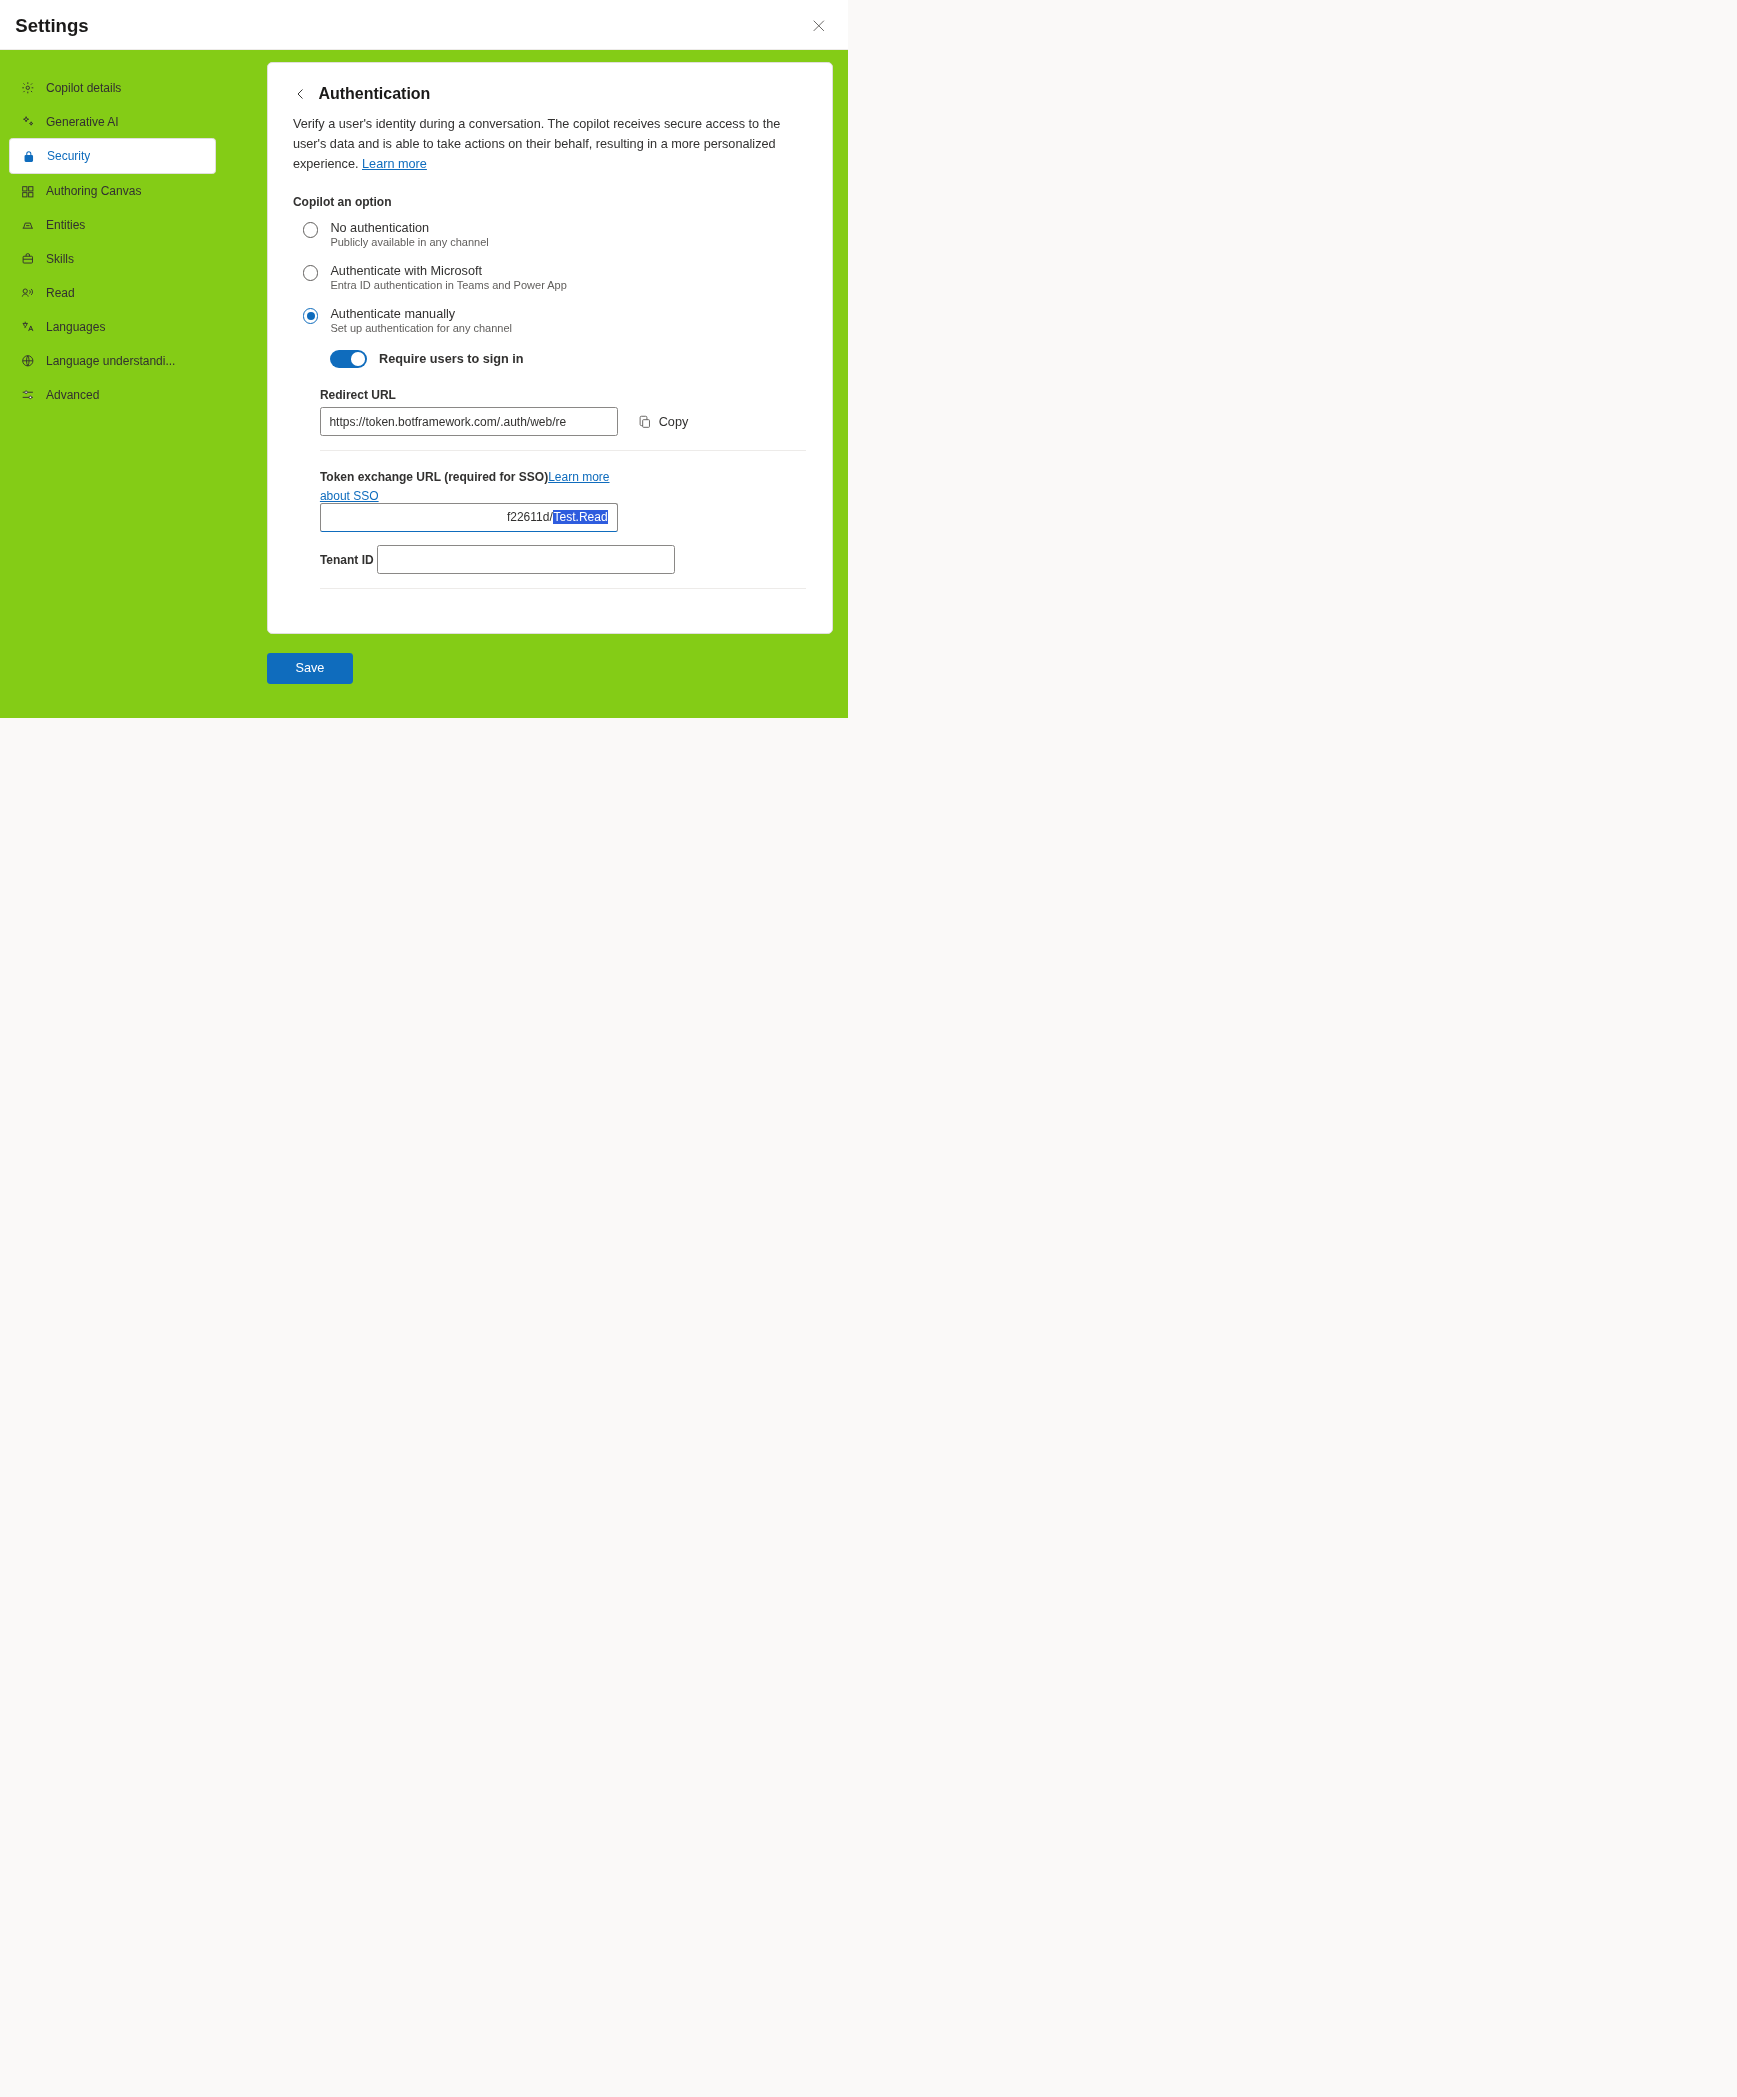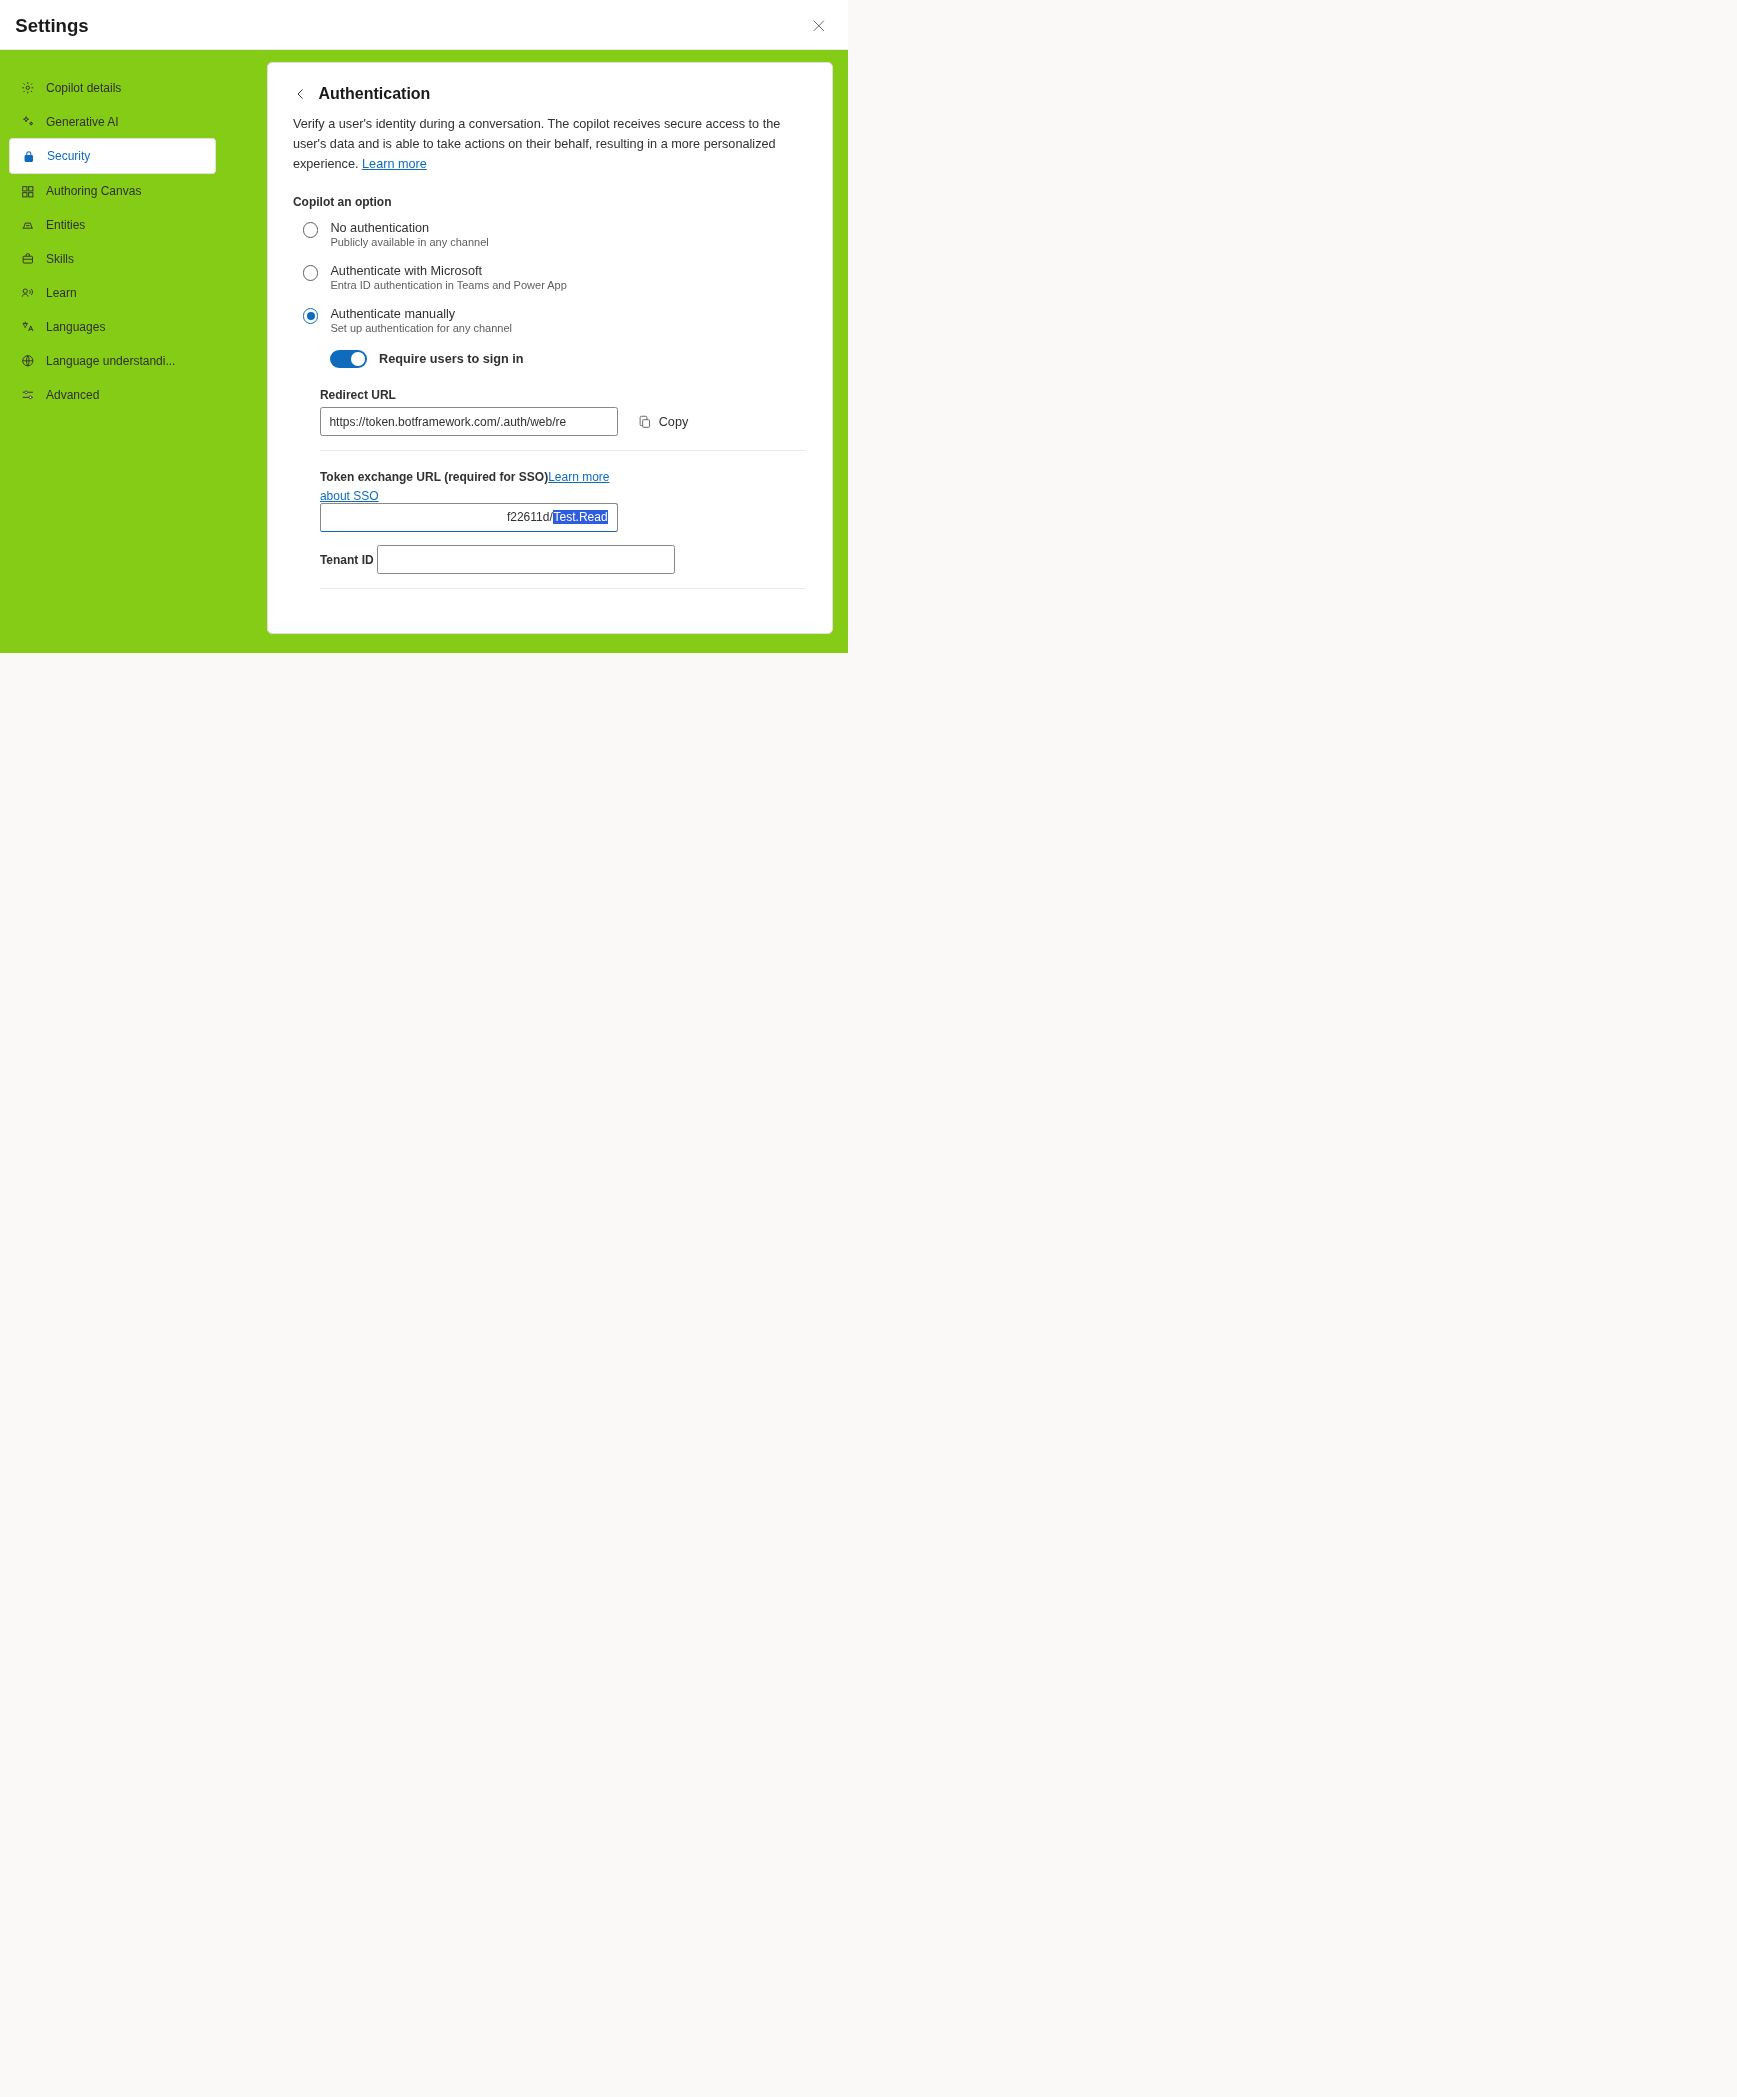"Learn" span.label { text: Learn -> Read }
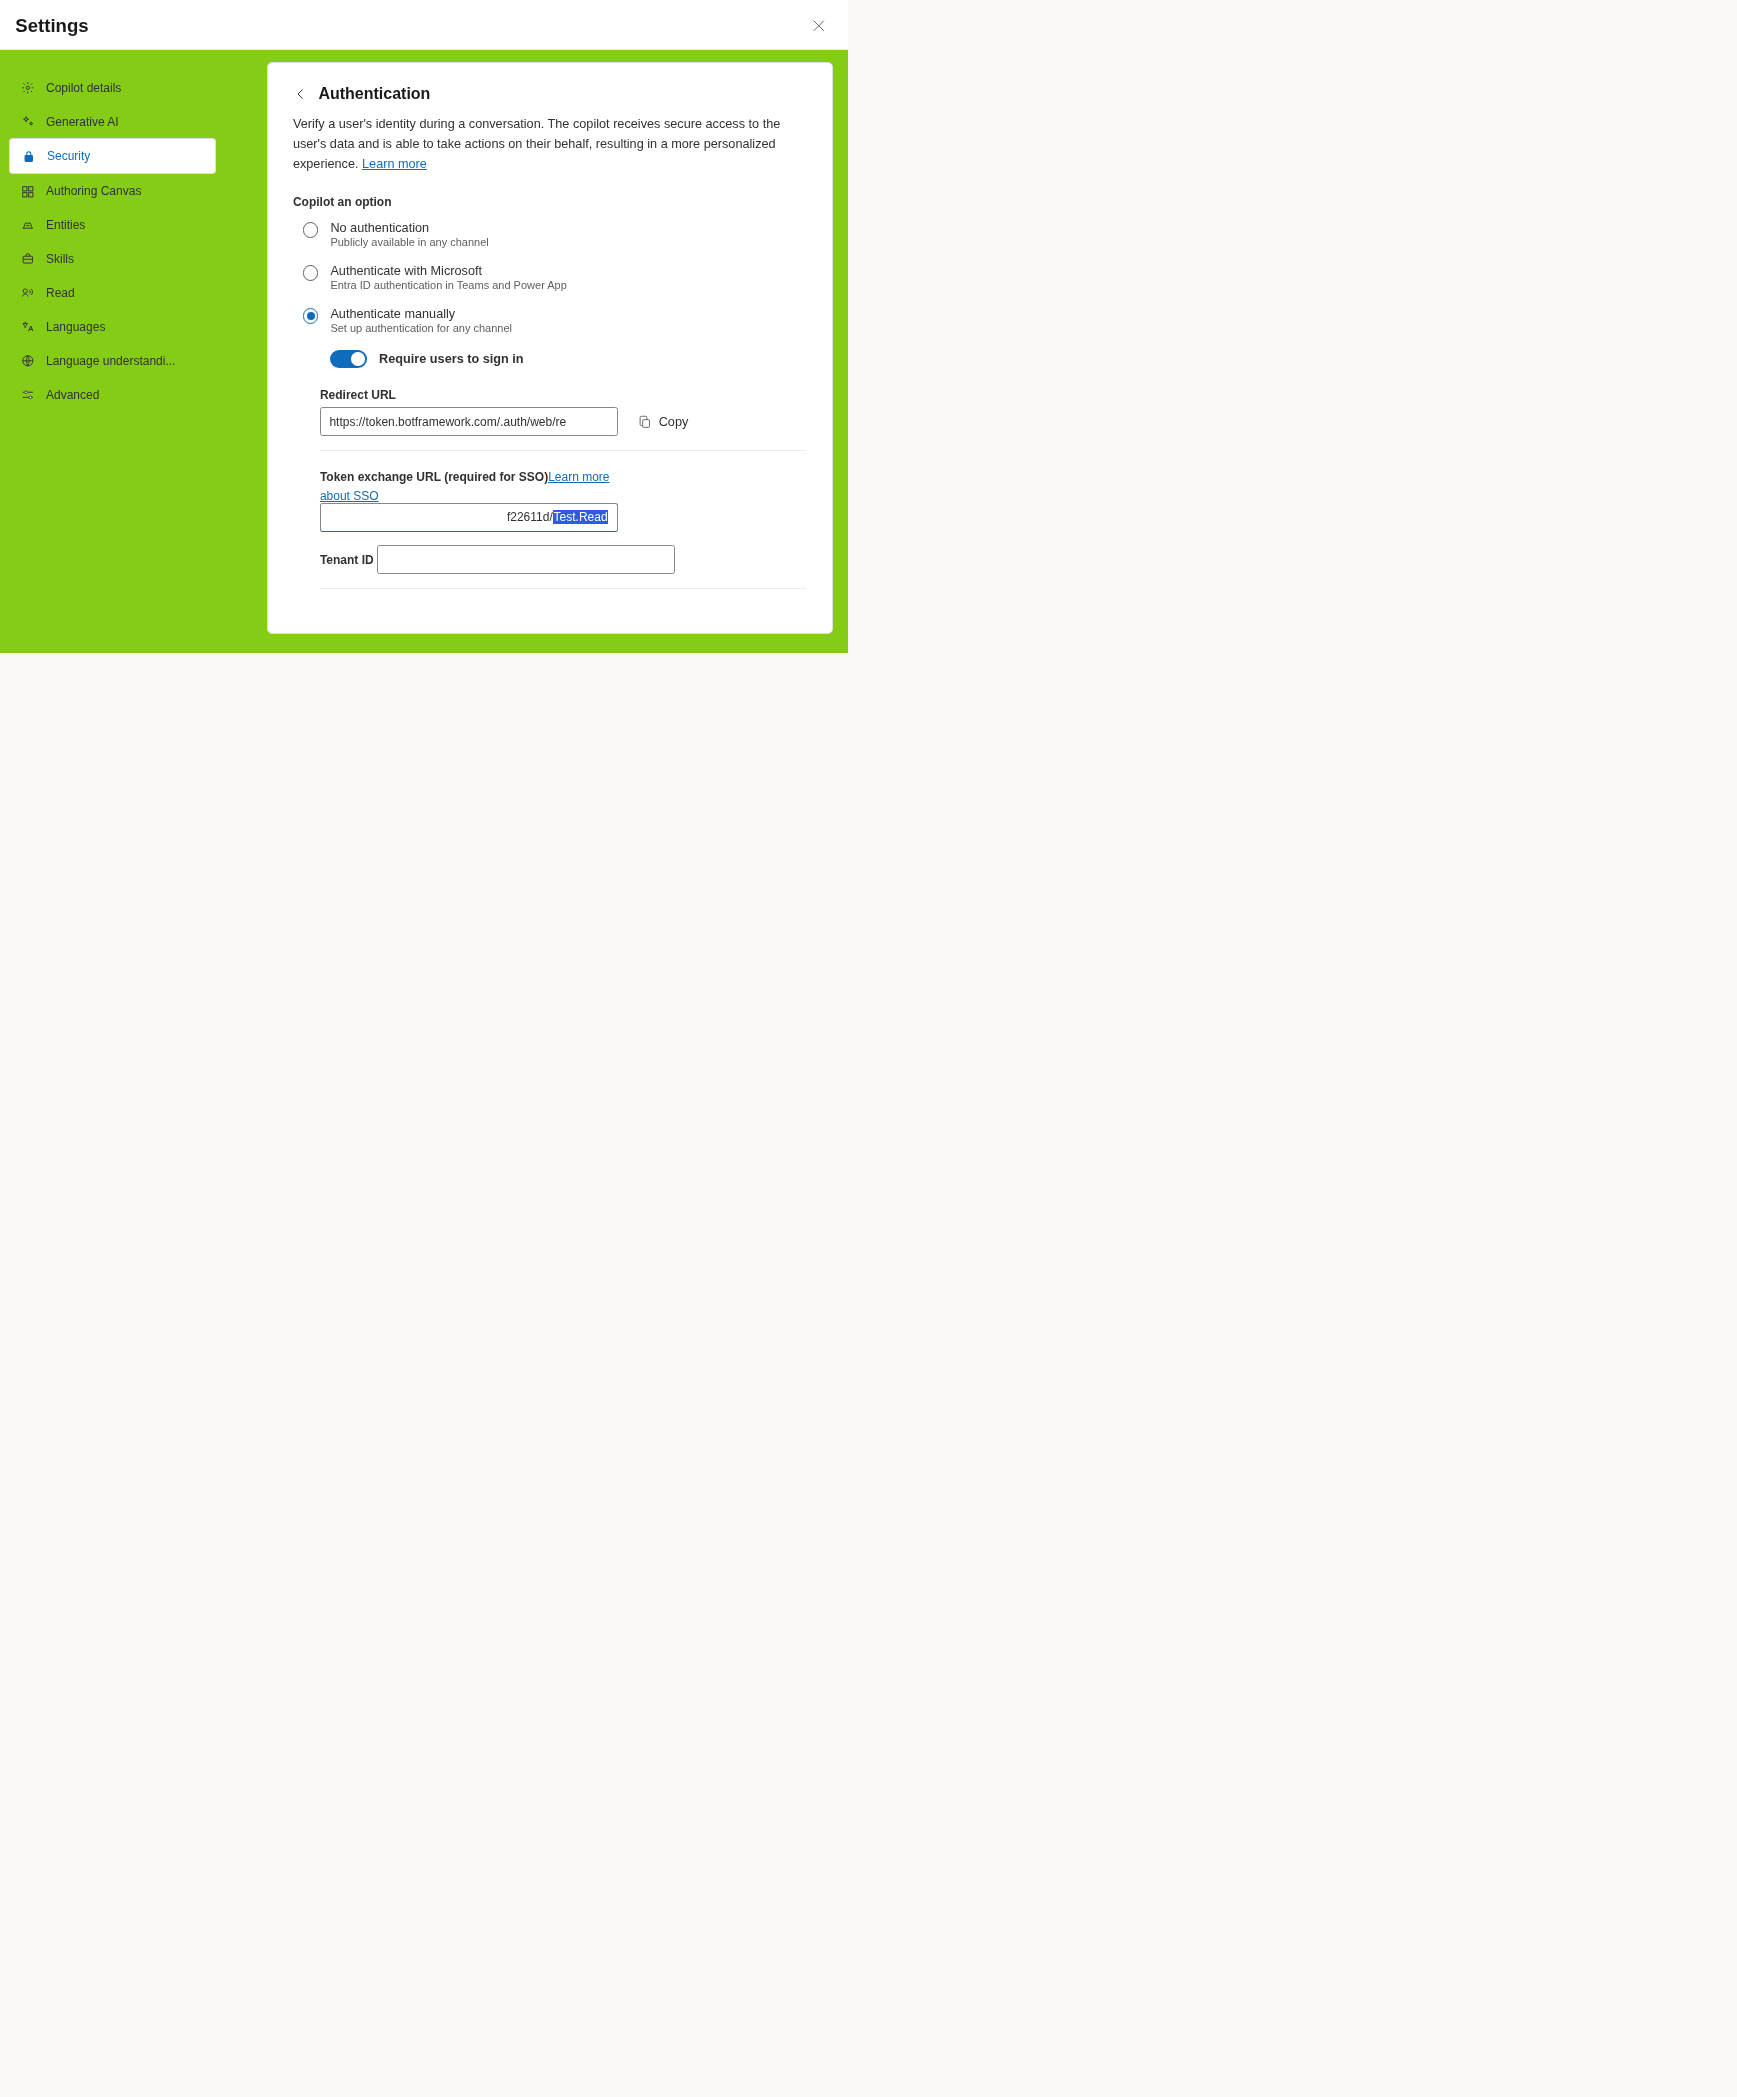"Save" div.save-row { html: none -> <div> <button>Save</button> </div> }
